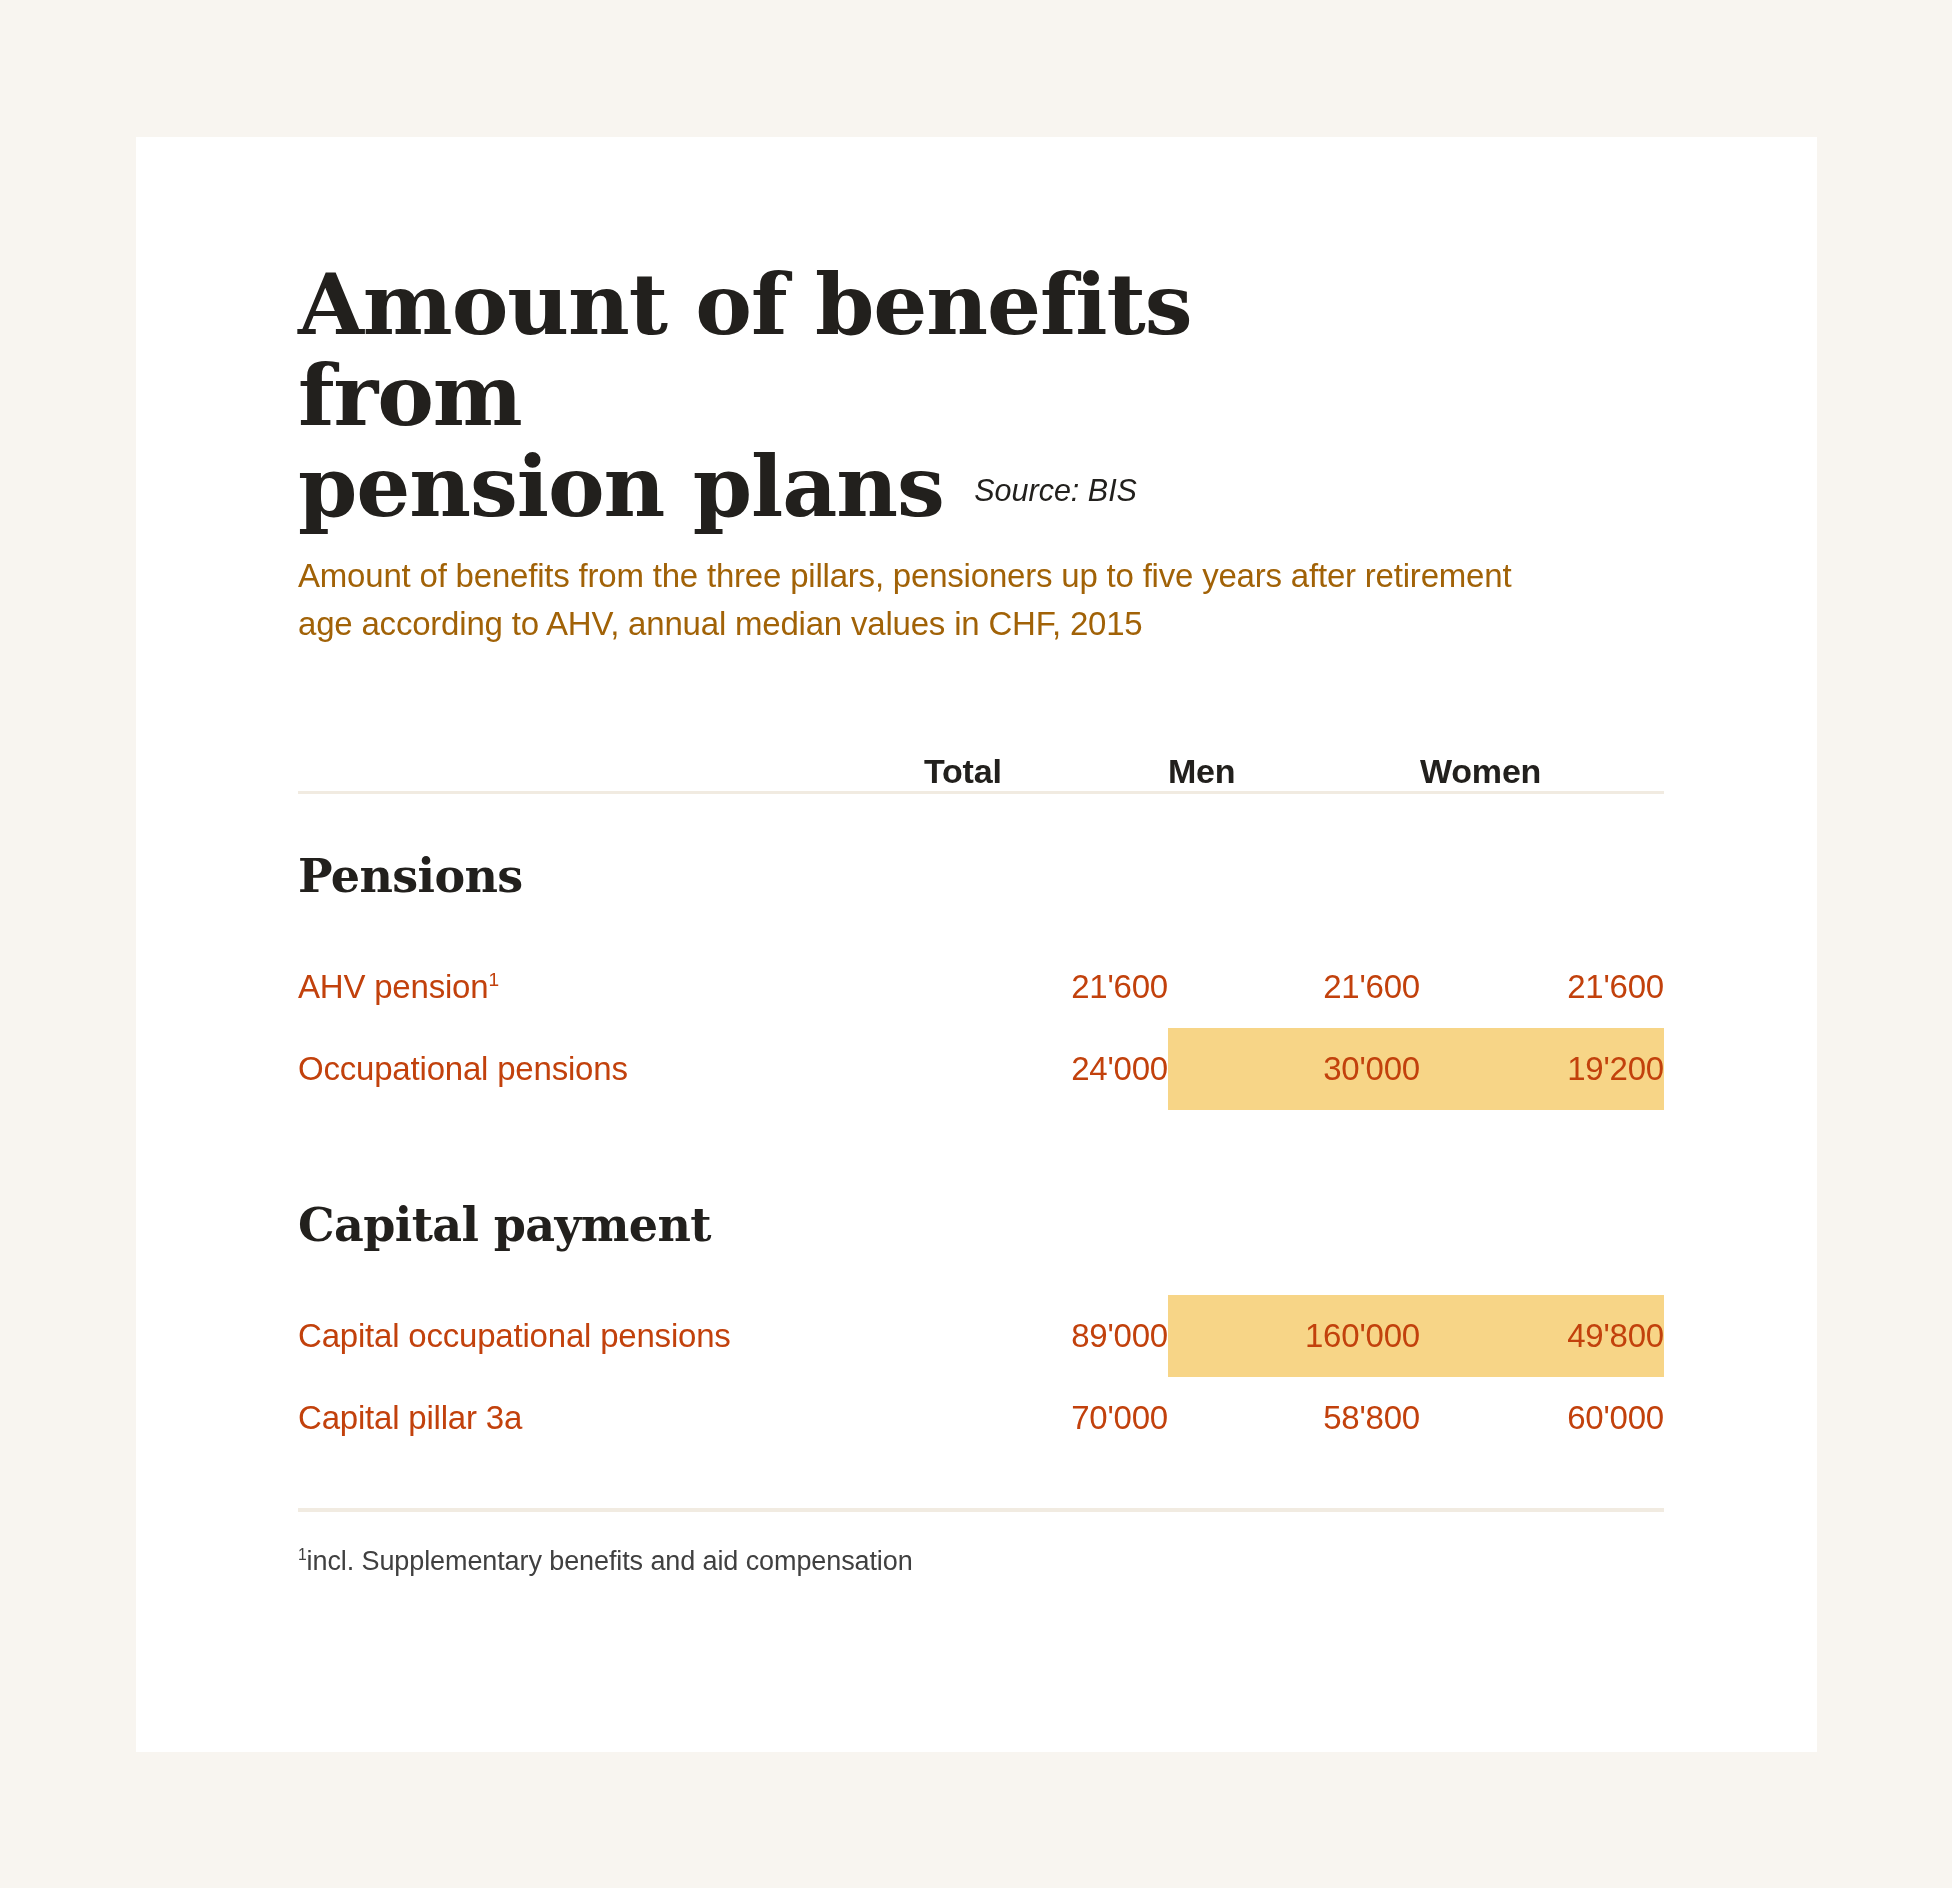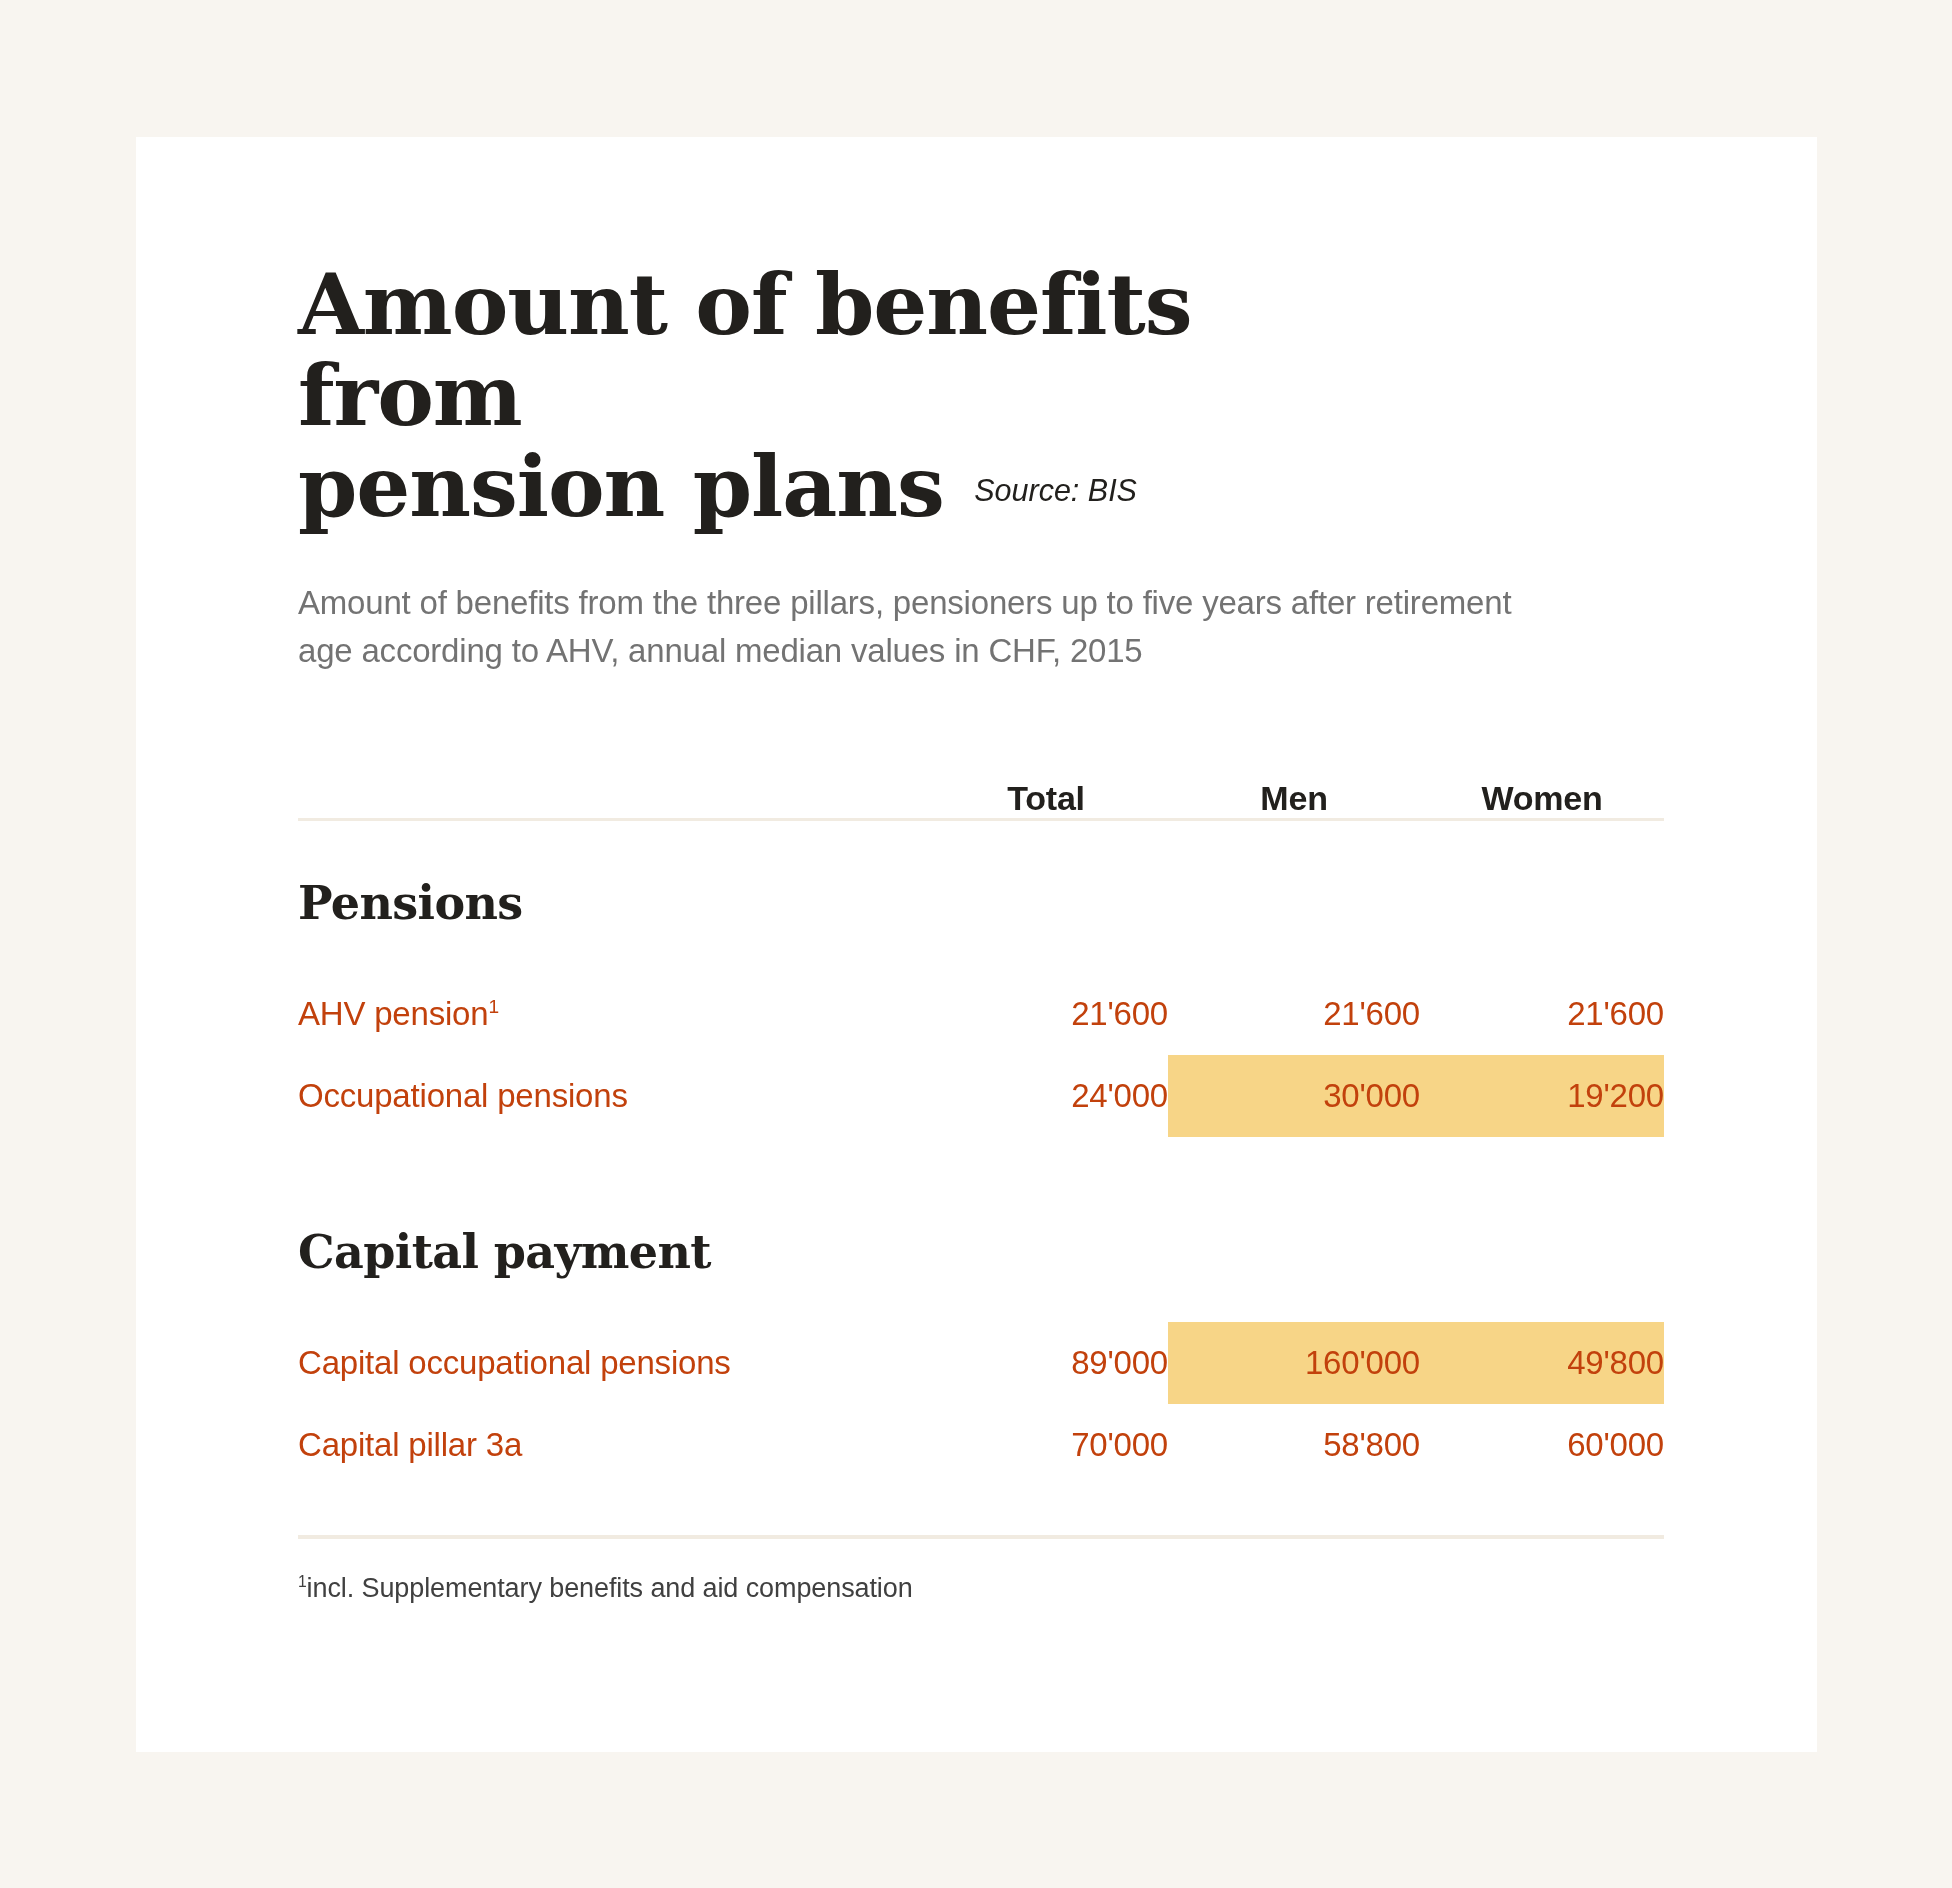"Amount of benefits from the" .subtitle { color: #737373 -> #a16207; margin: 47px 0 0 0 -> 20px 0 0 0 }
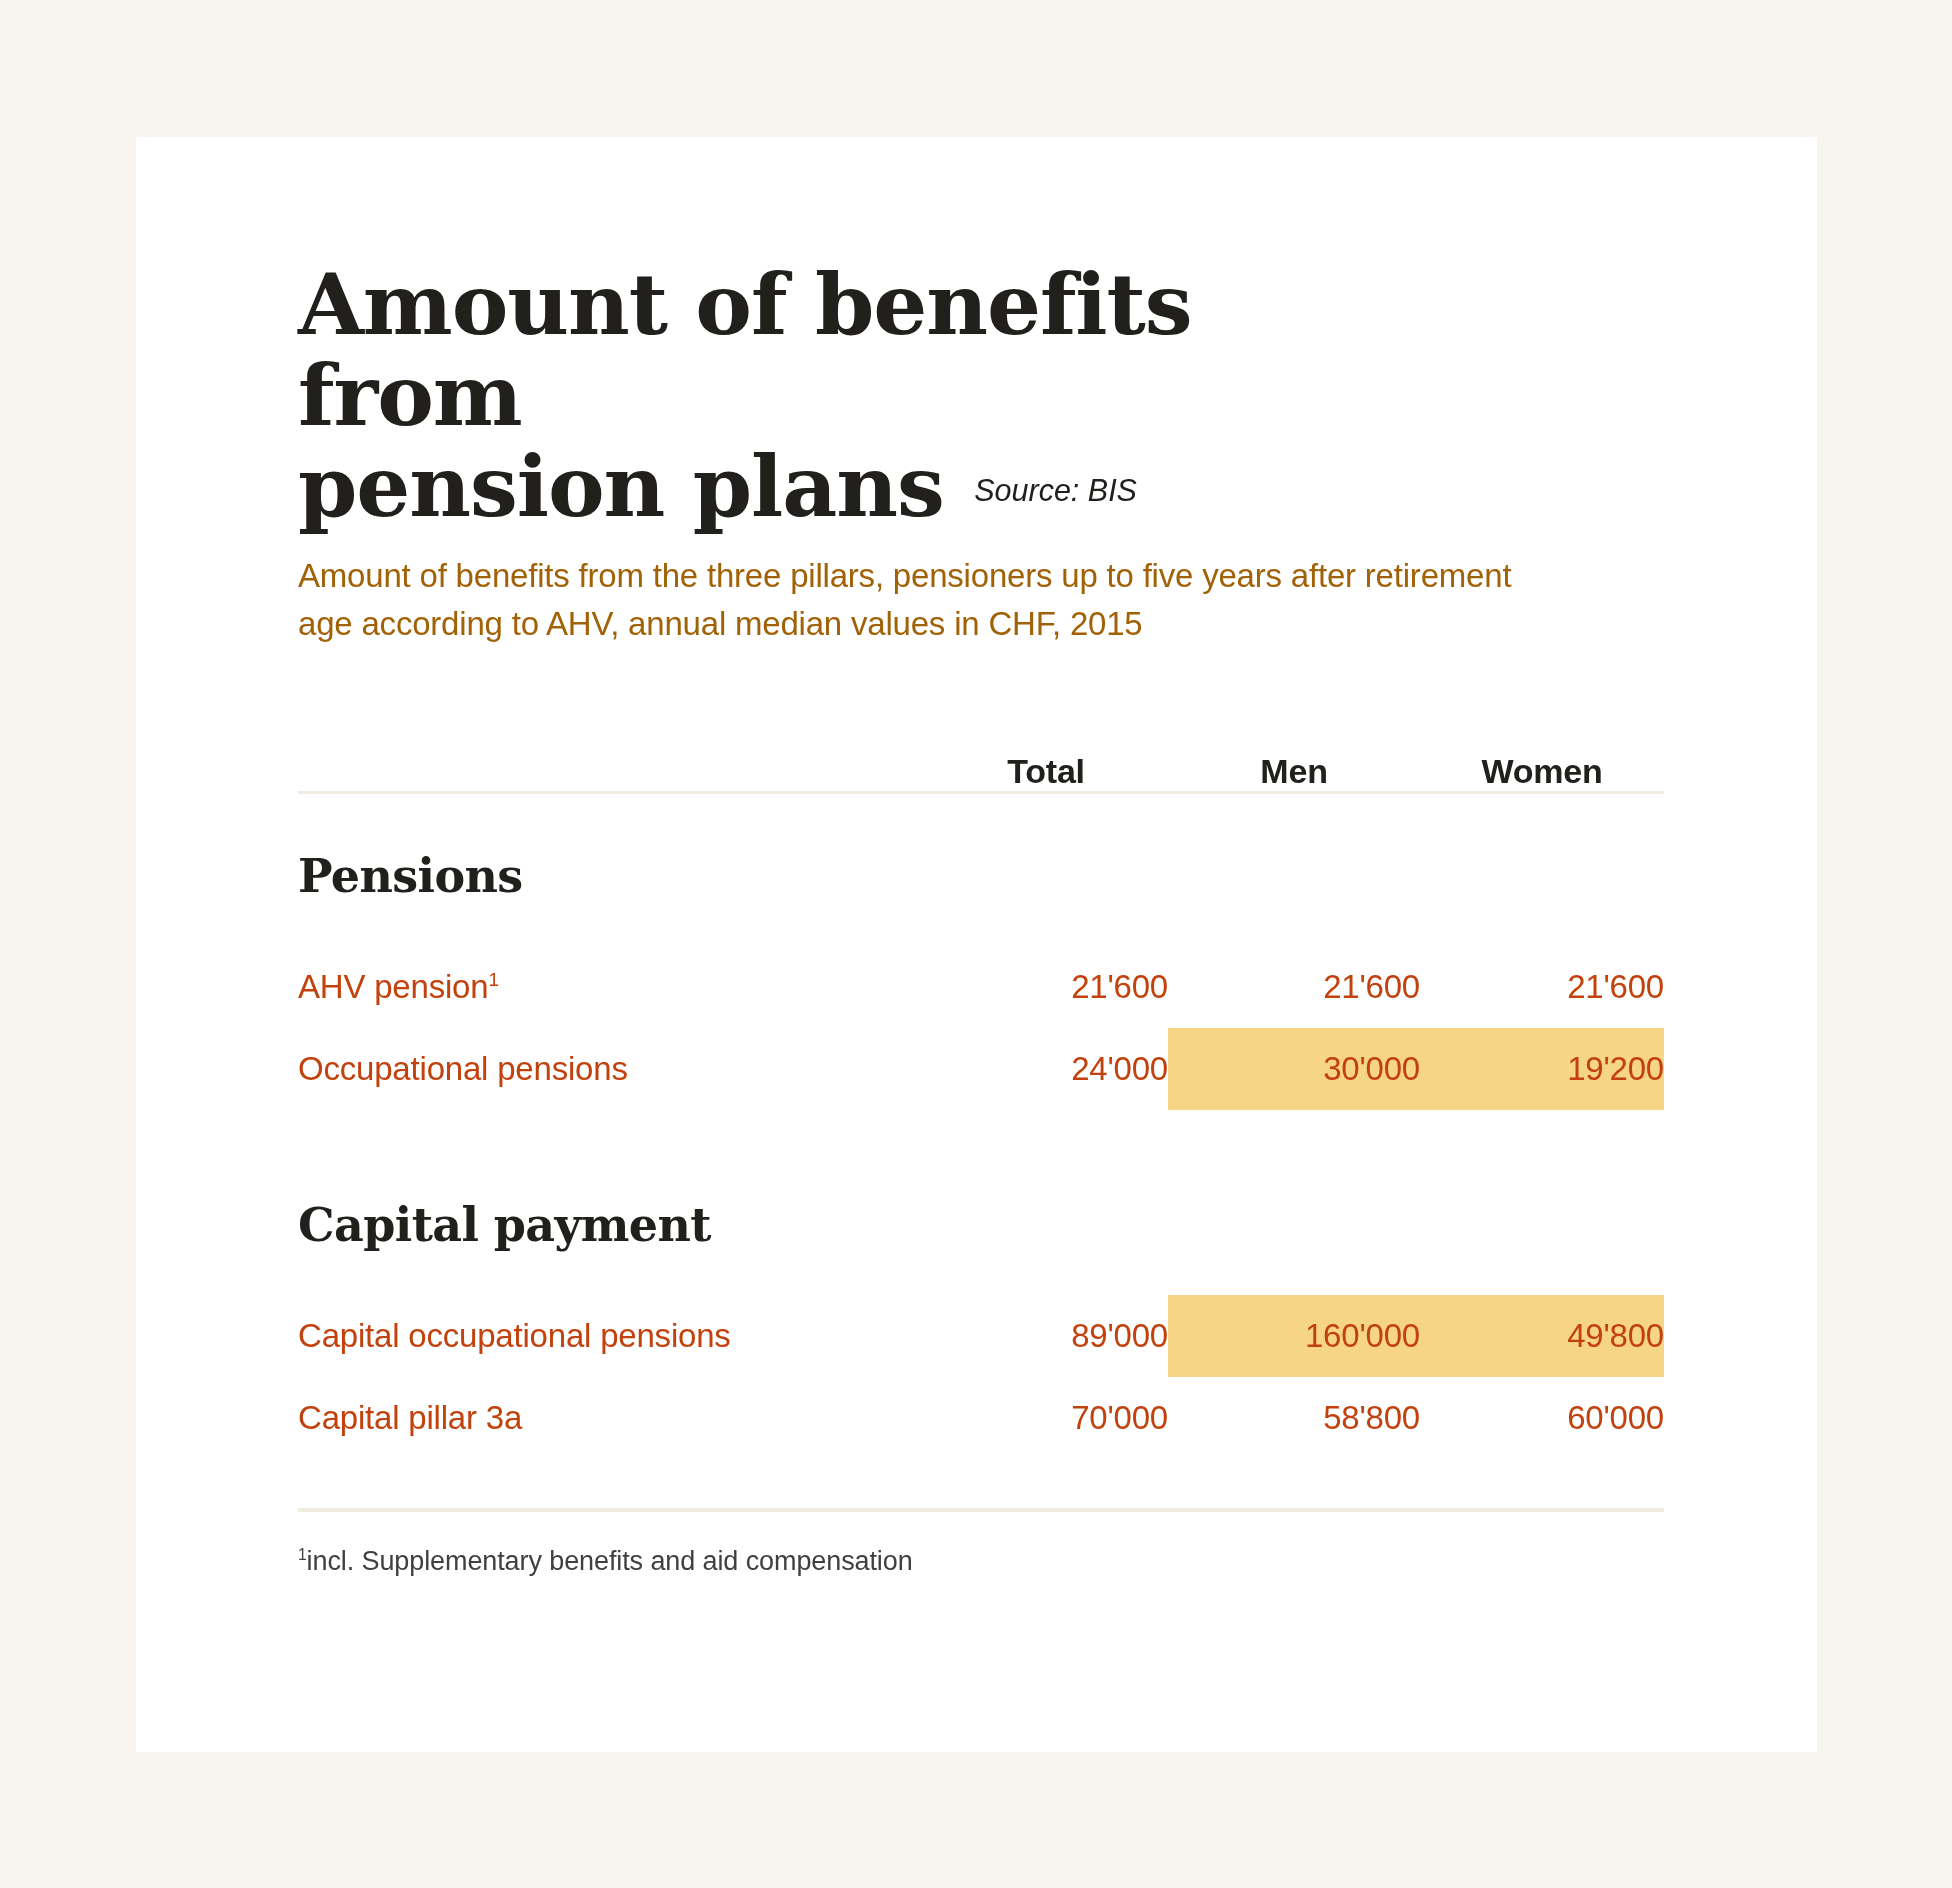"Total" .hdr-cell { text-align: center -> left }
